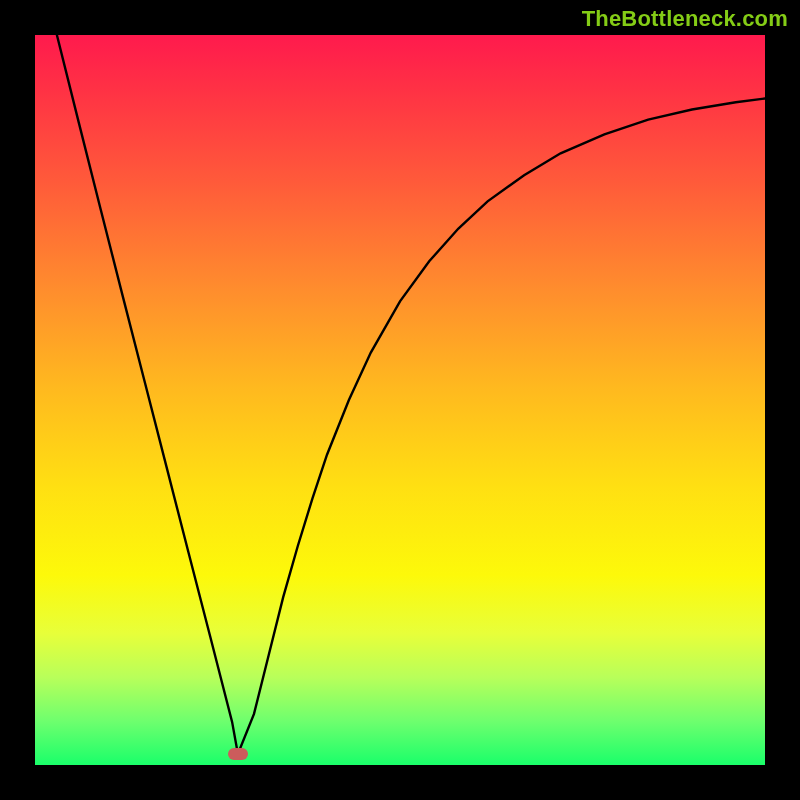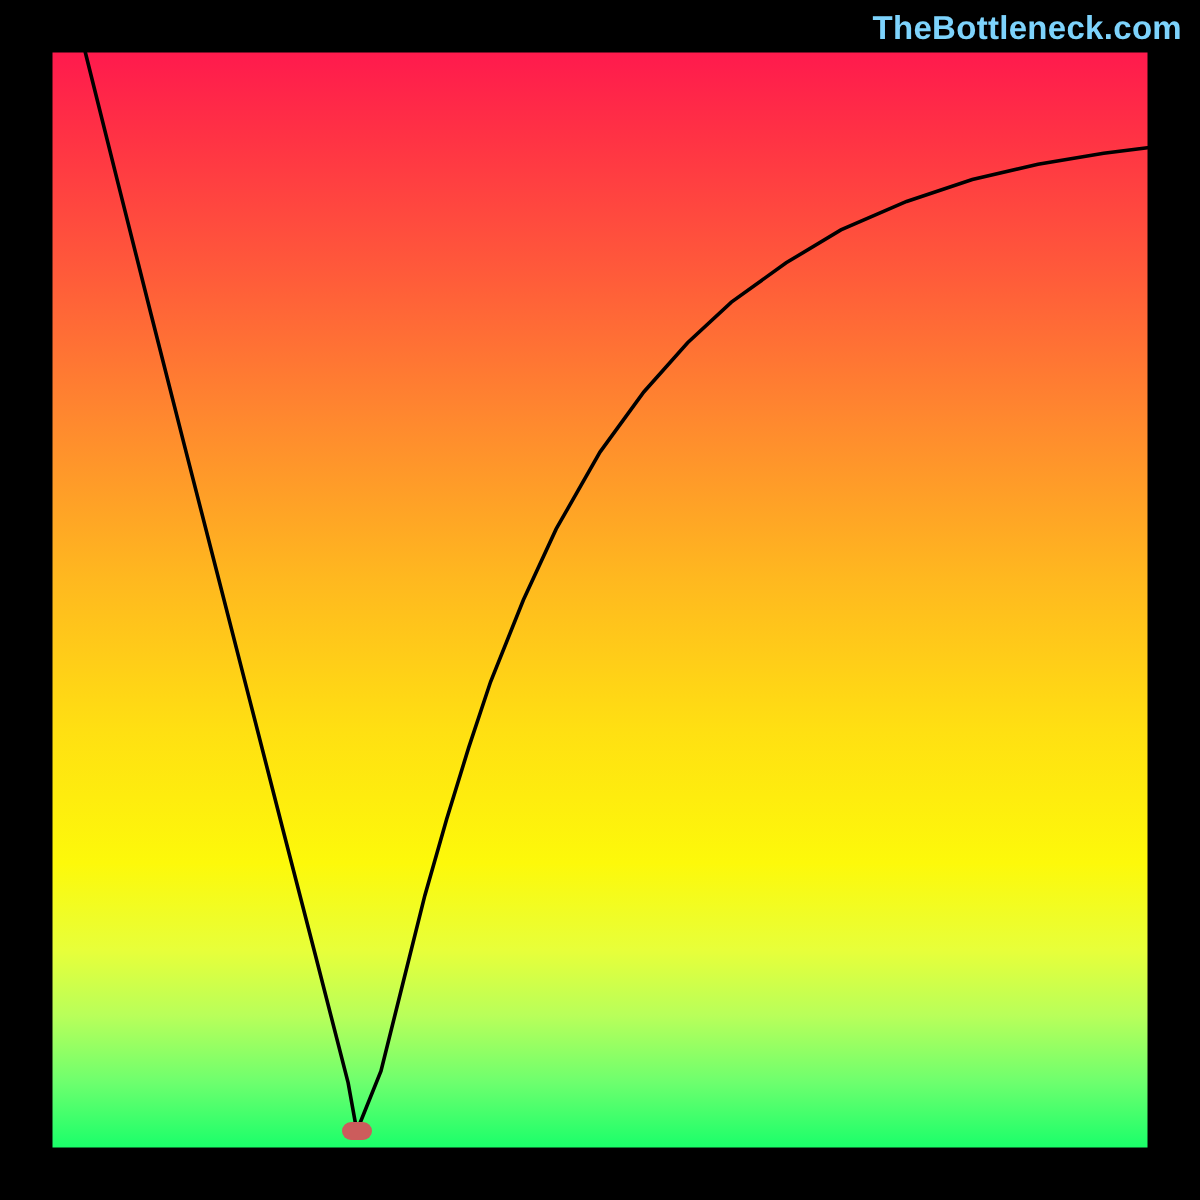"TheBottleneck.com" .watermark { color: #7dd3fc -> #84cc16 }
